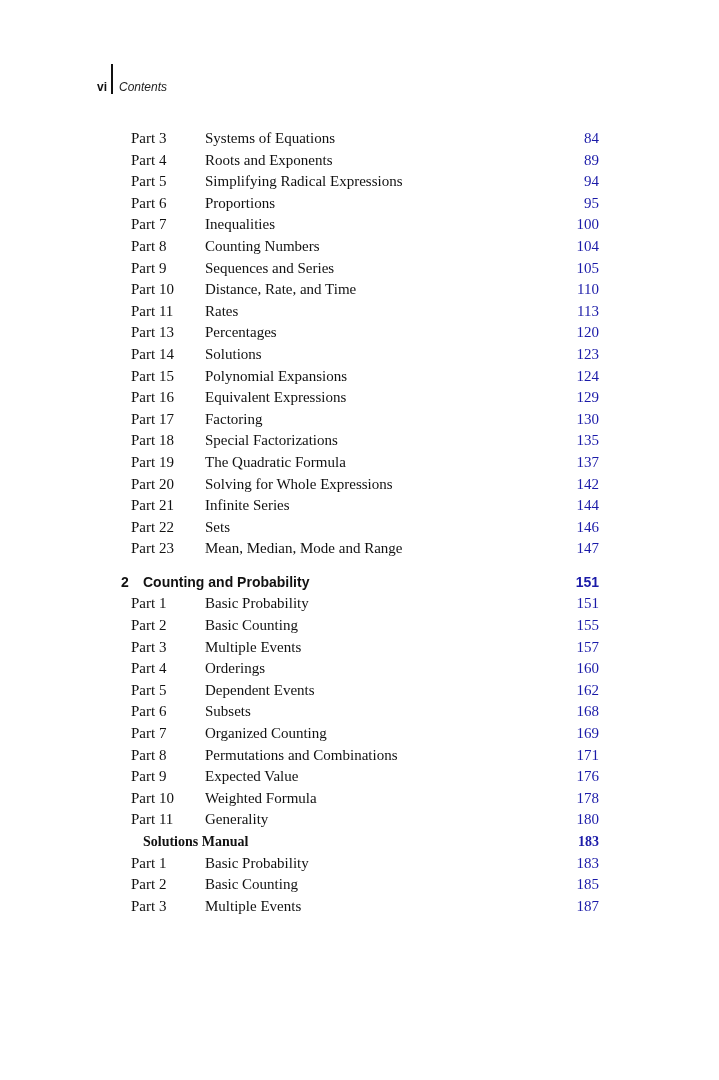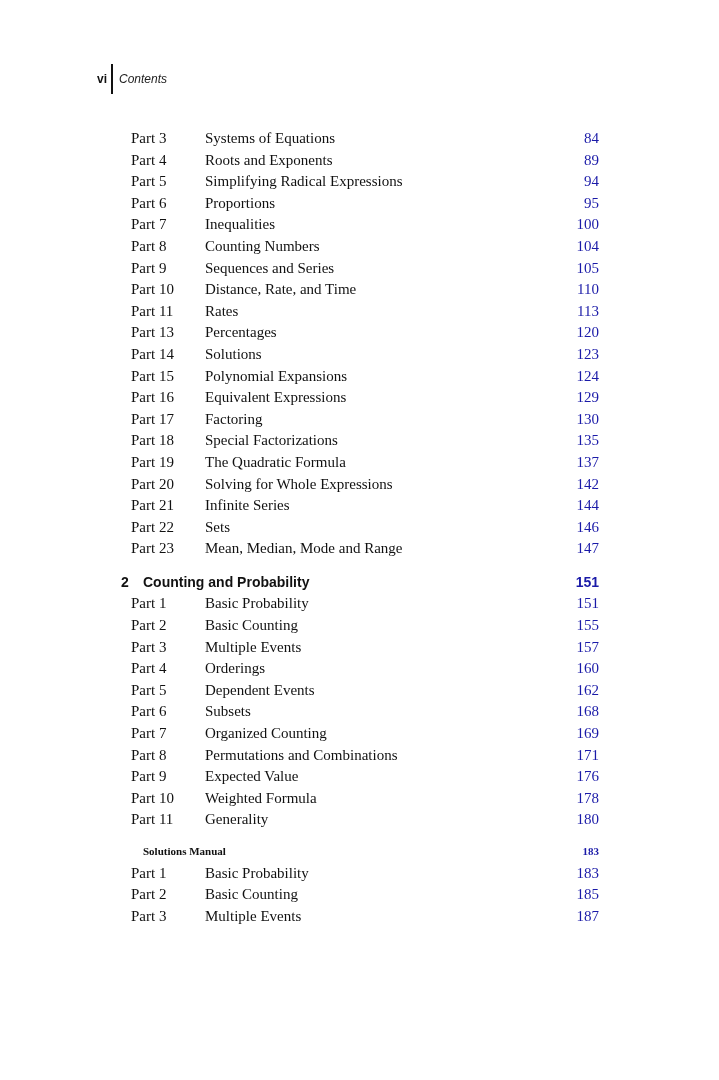"vi" .running-head { align-items: center -> flex-end }
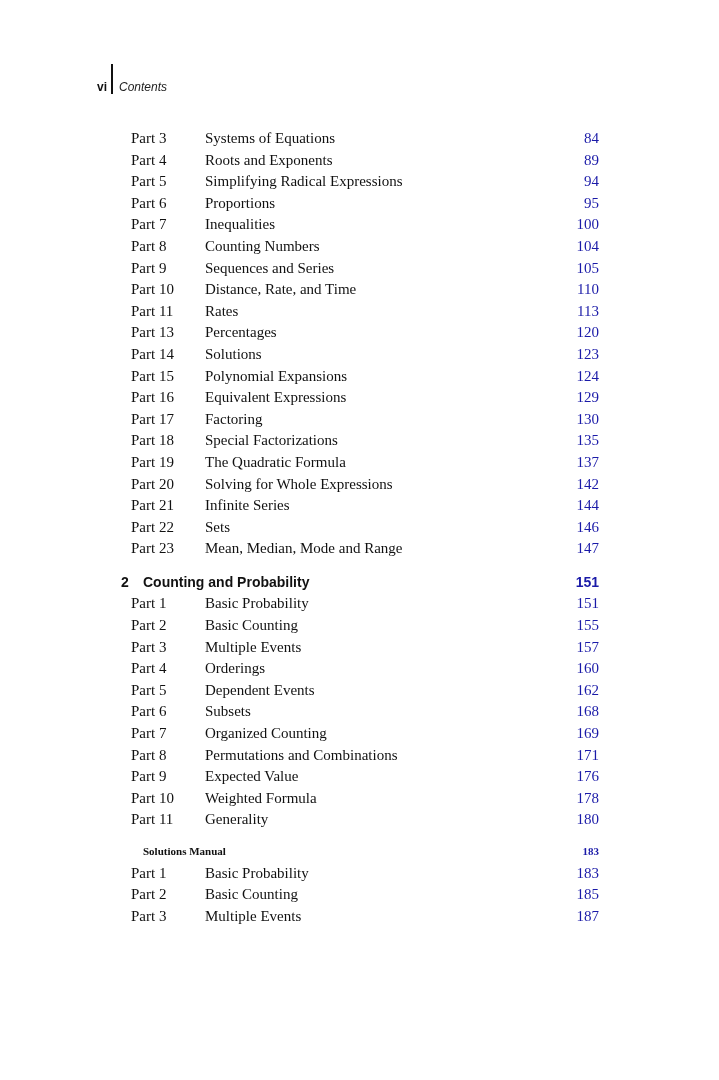"Solutions Manual" .solutions-row { font-size: 11px -> 14px; margin-top: 10px -> none }
